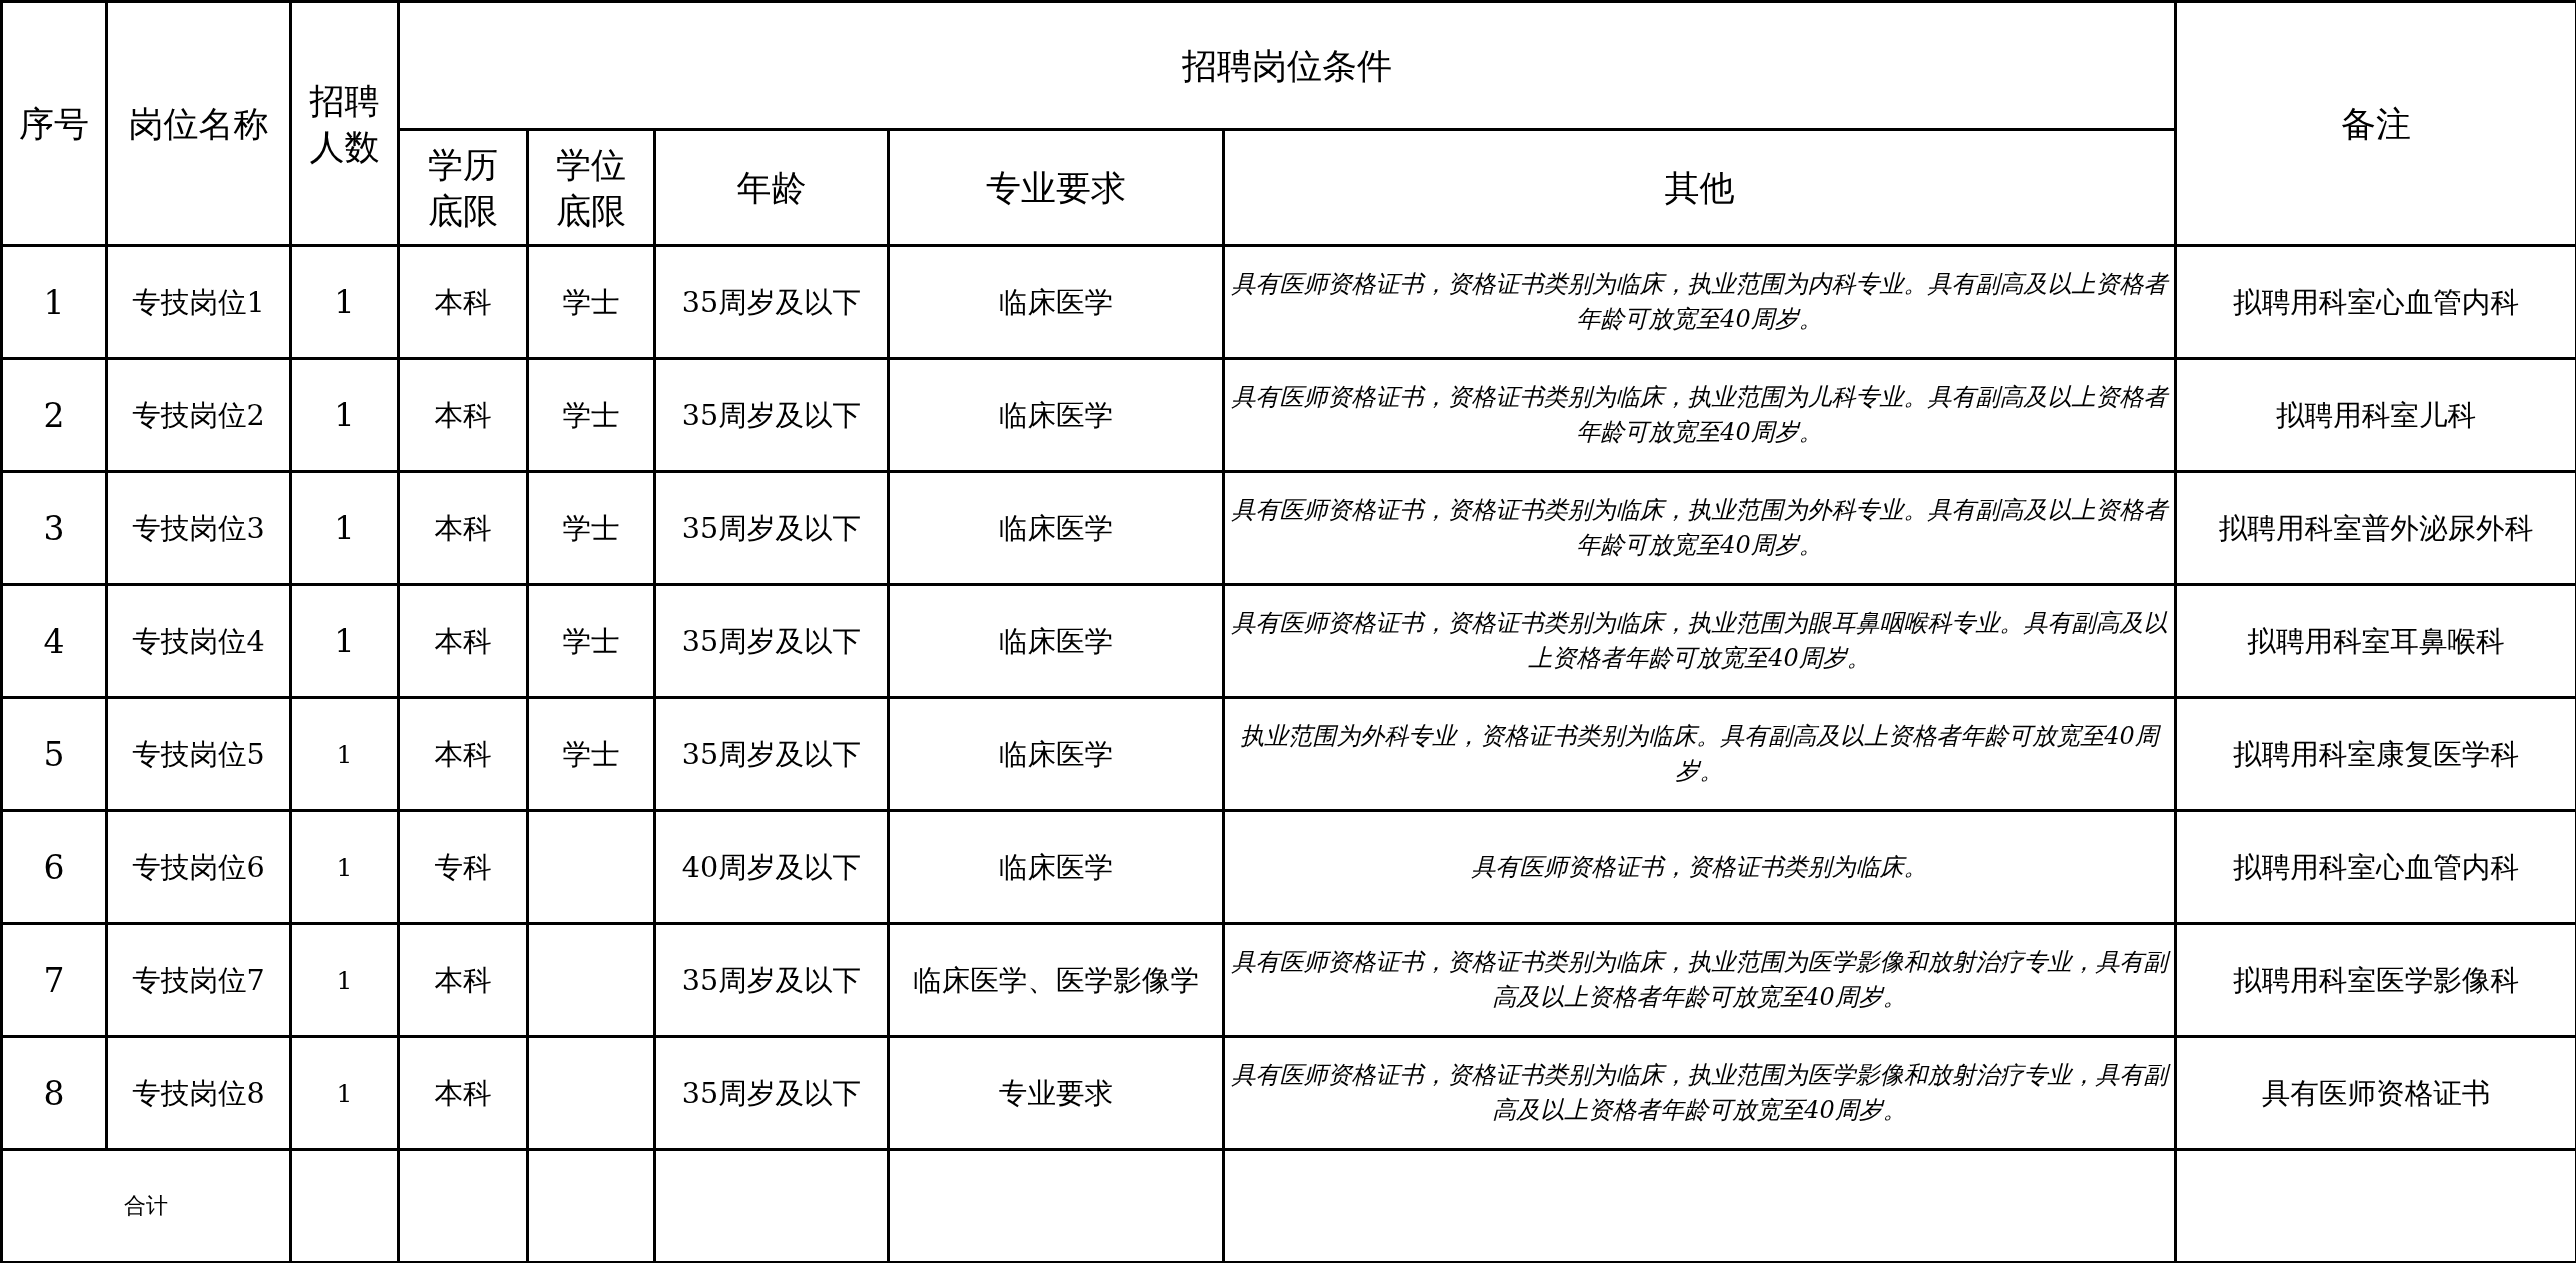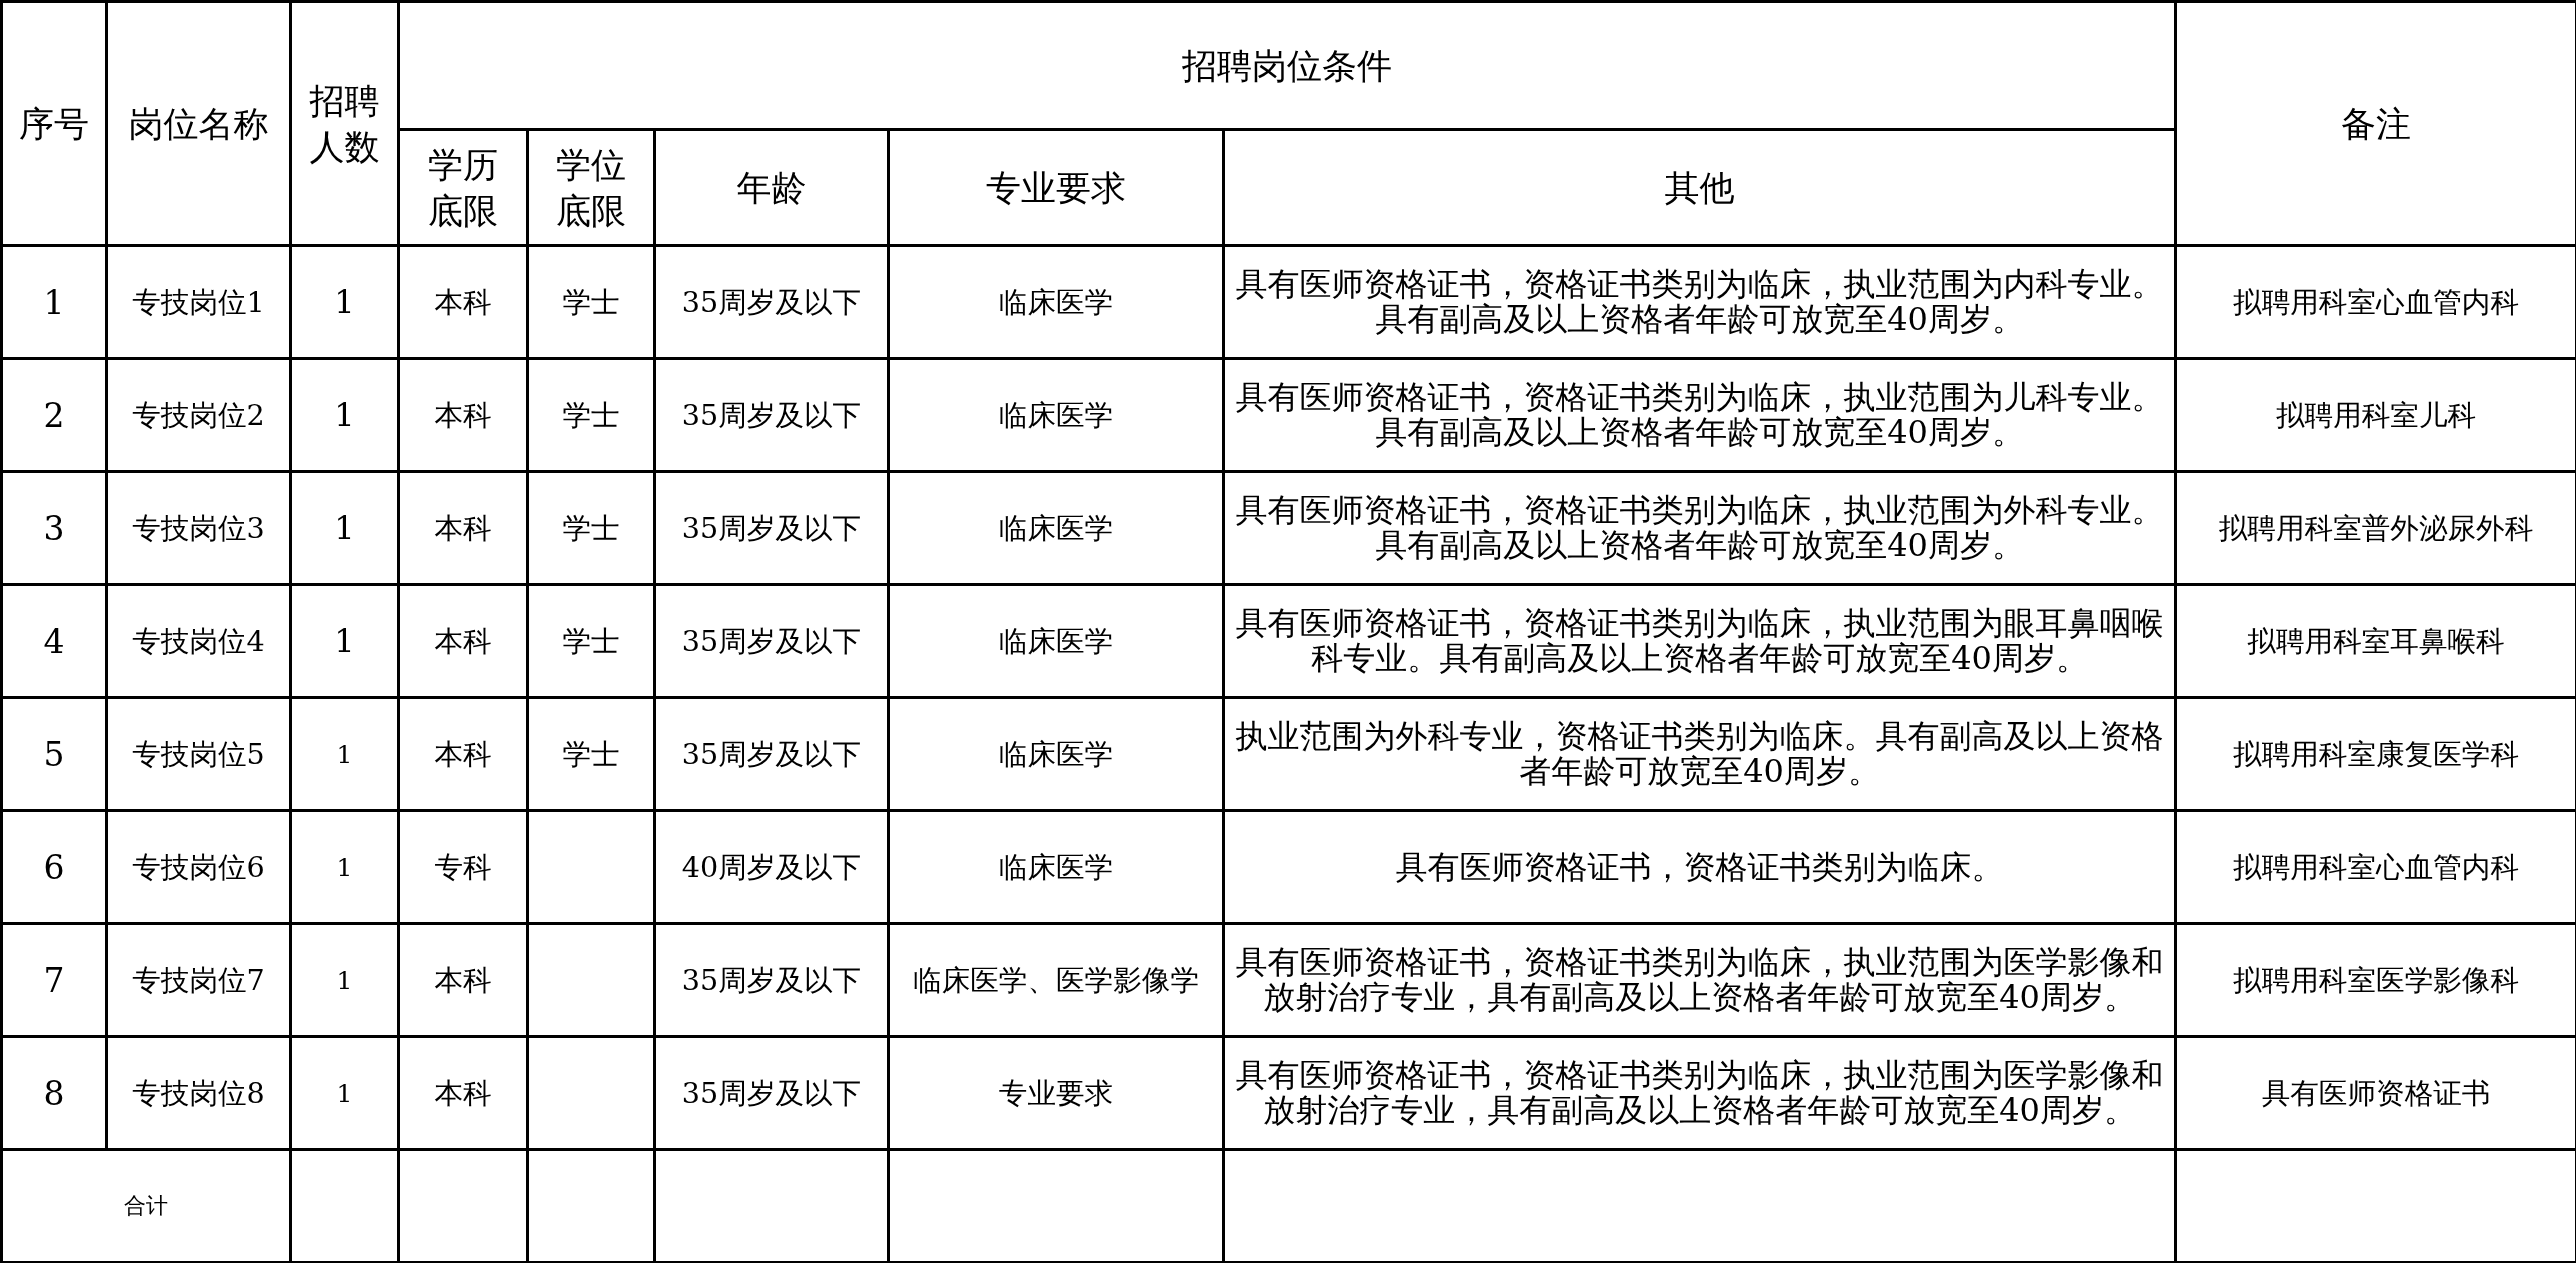"具有医师资格证书，资格证书类别为临床，执业范围为内科专业。具有副高及以上资格者年" td.other { font-size: 32px -> 24px; font-style: none -> italic }
